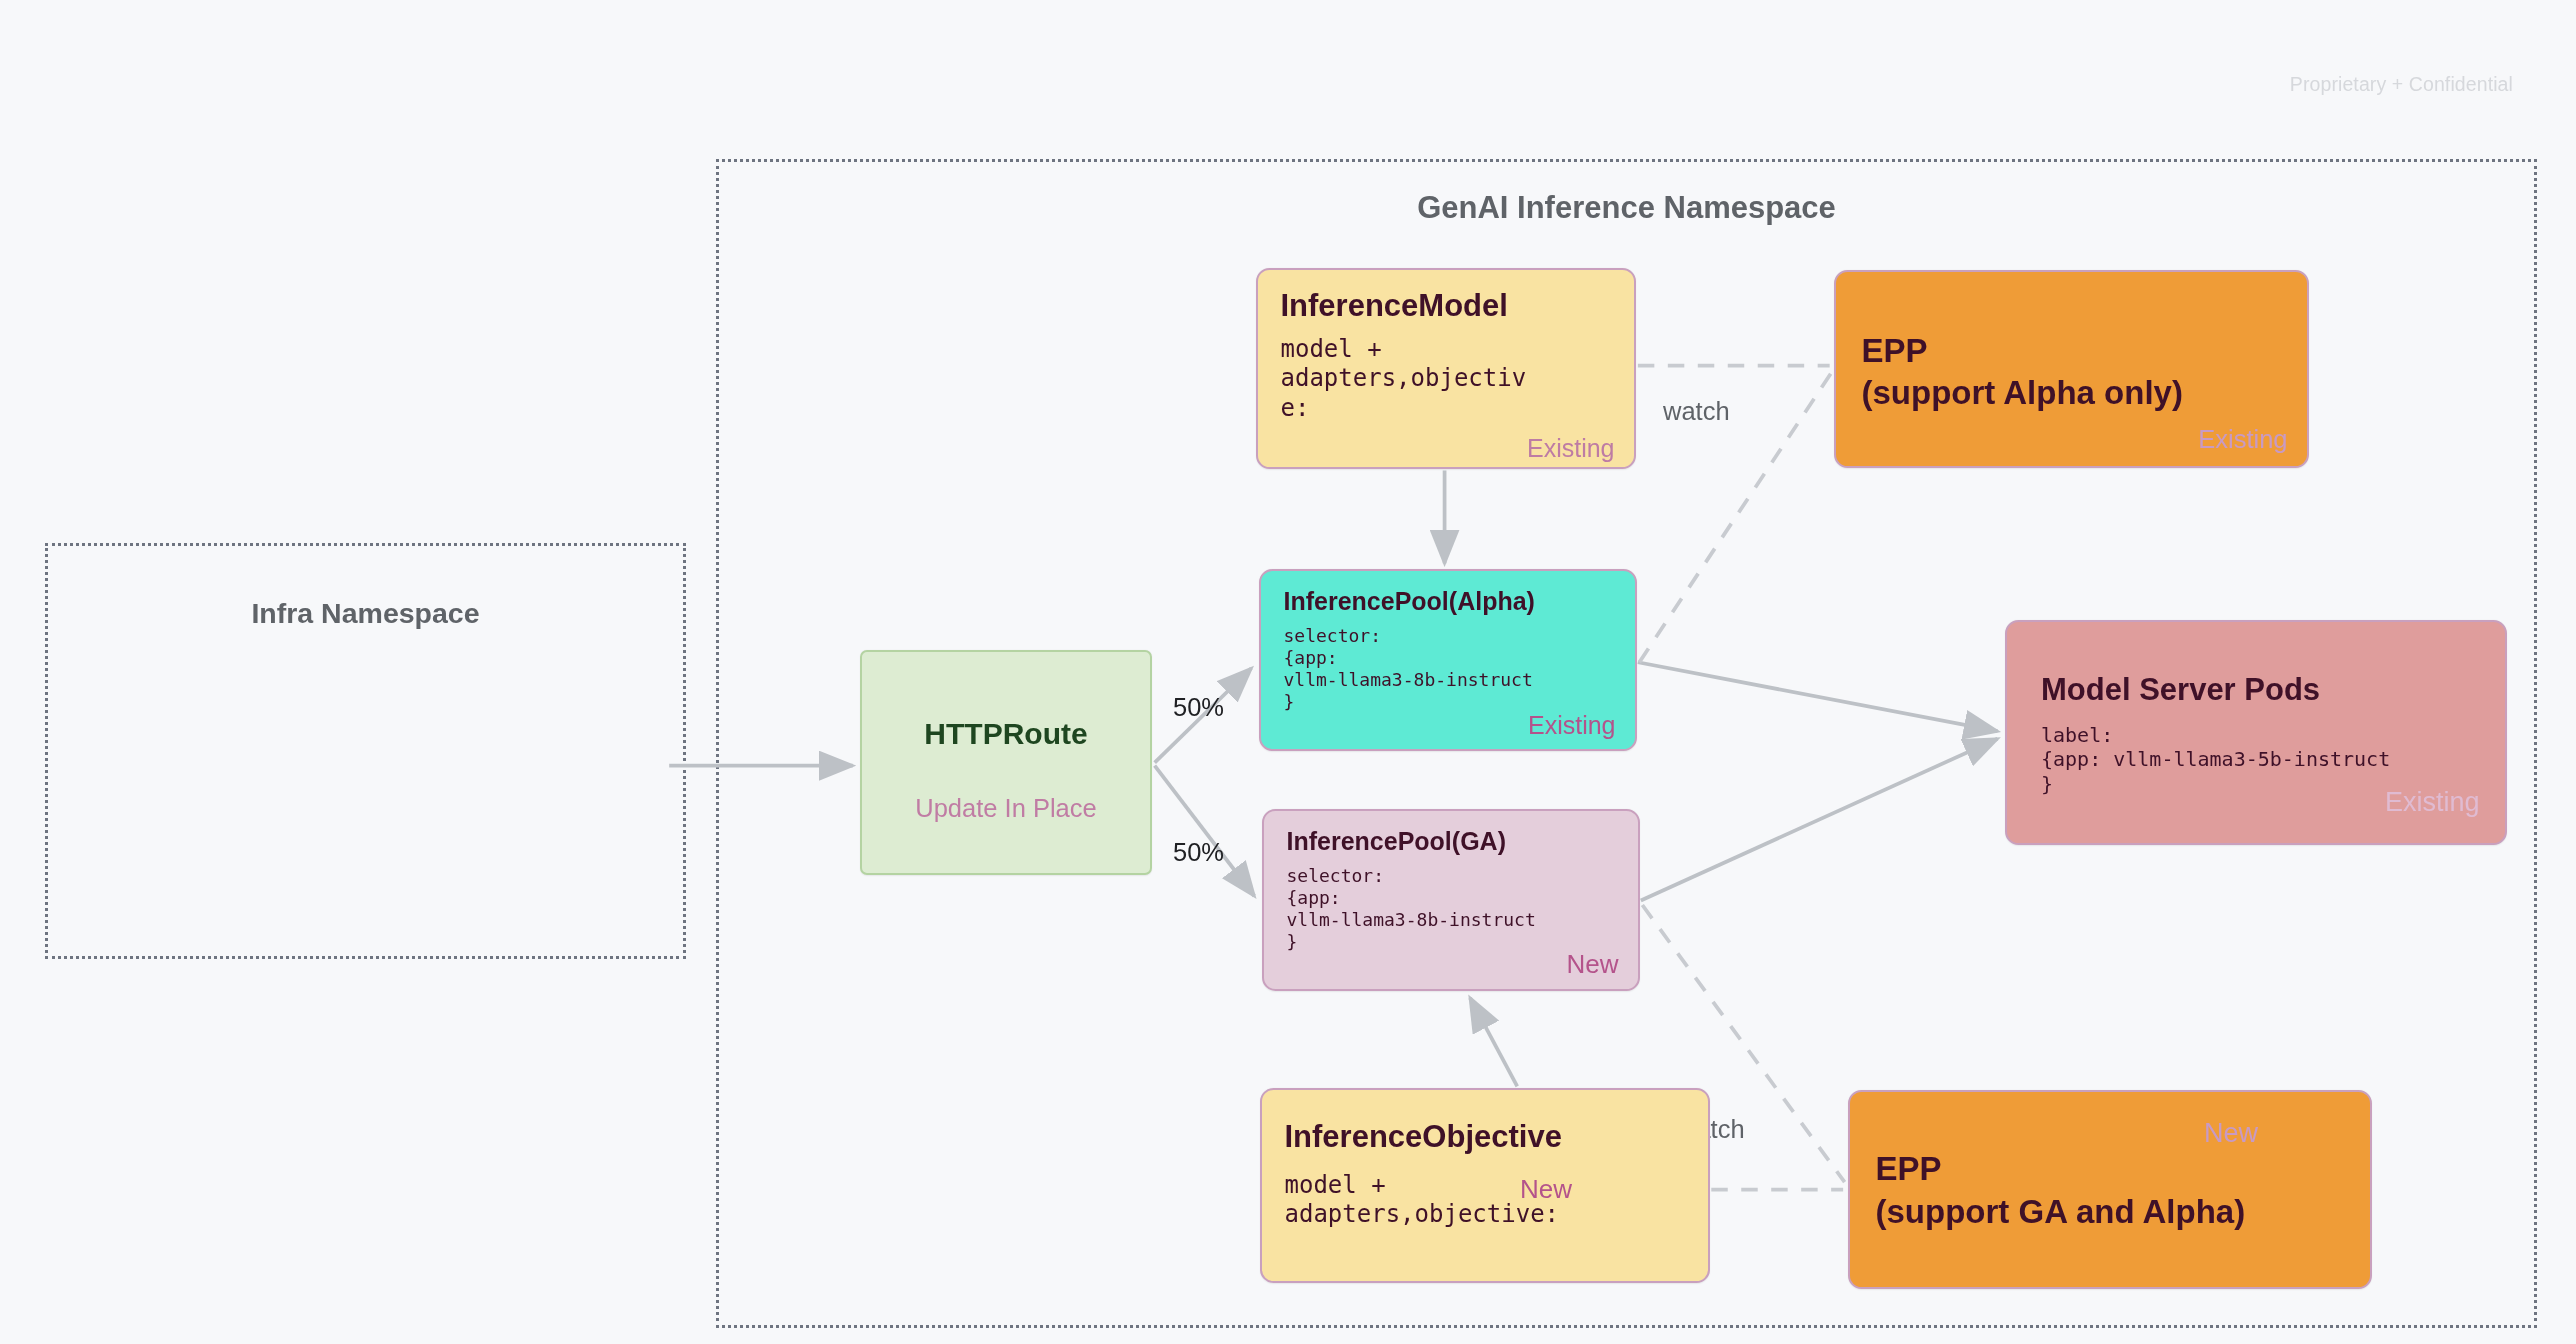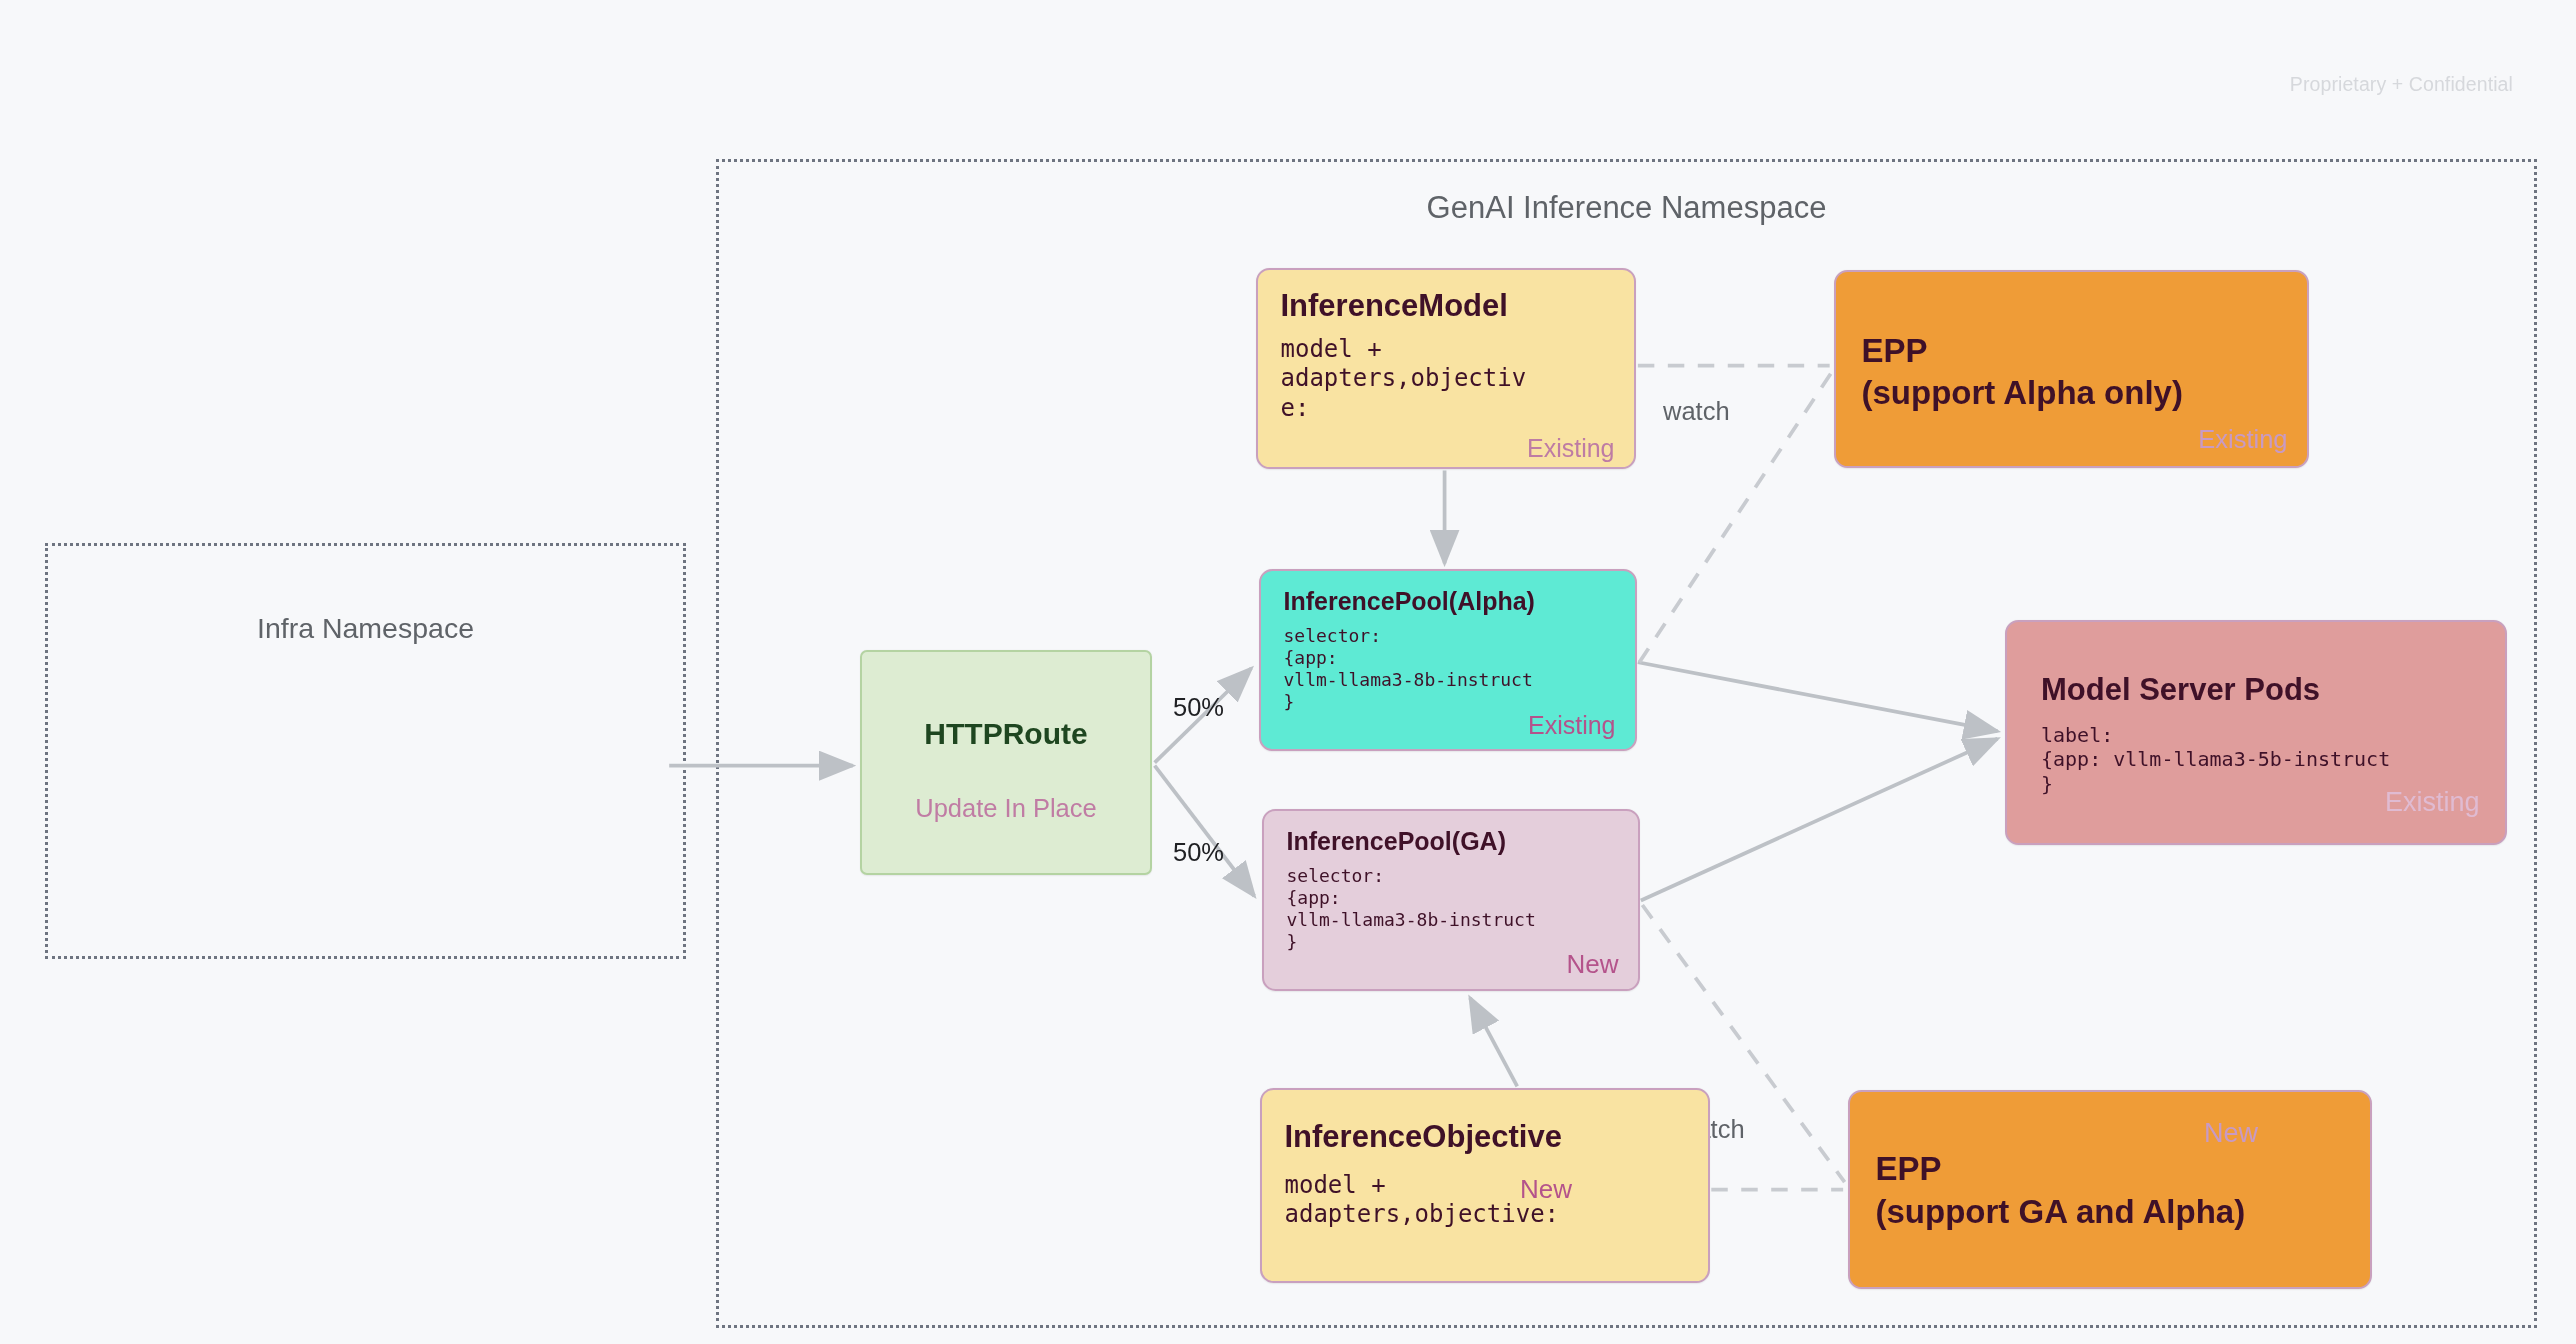"GenAI Inference Namespace" .namespace .ns-title { font-weight: 400 -> 700 }
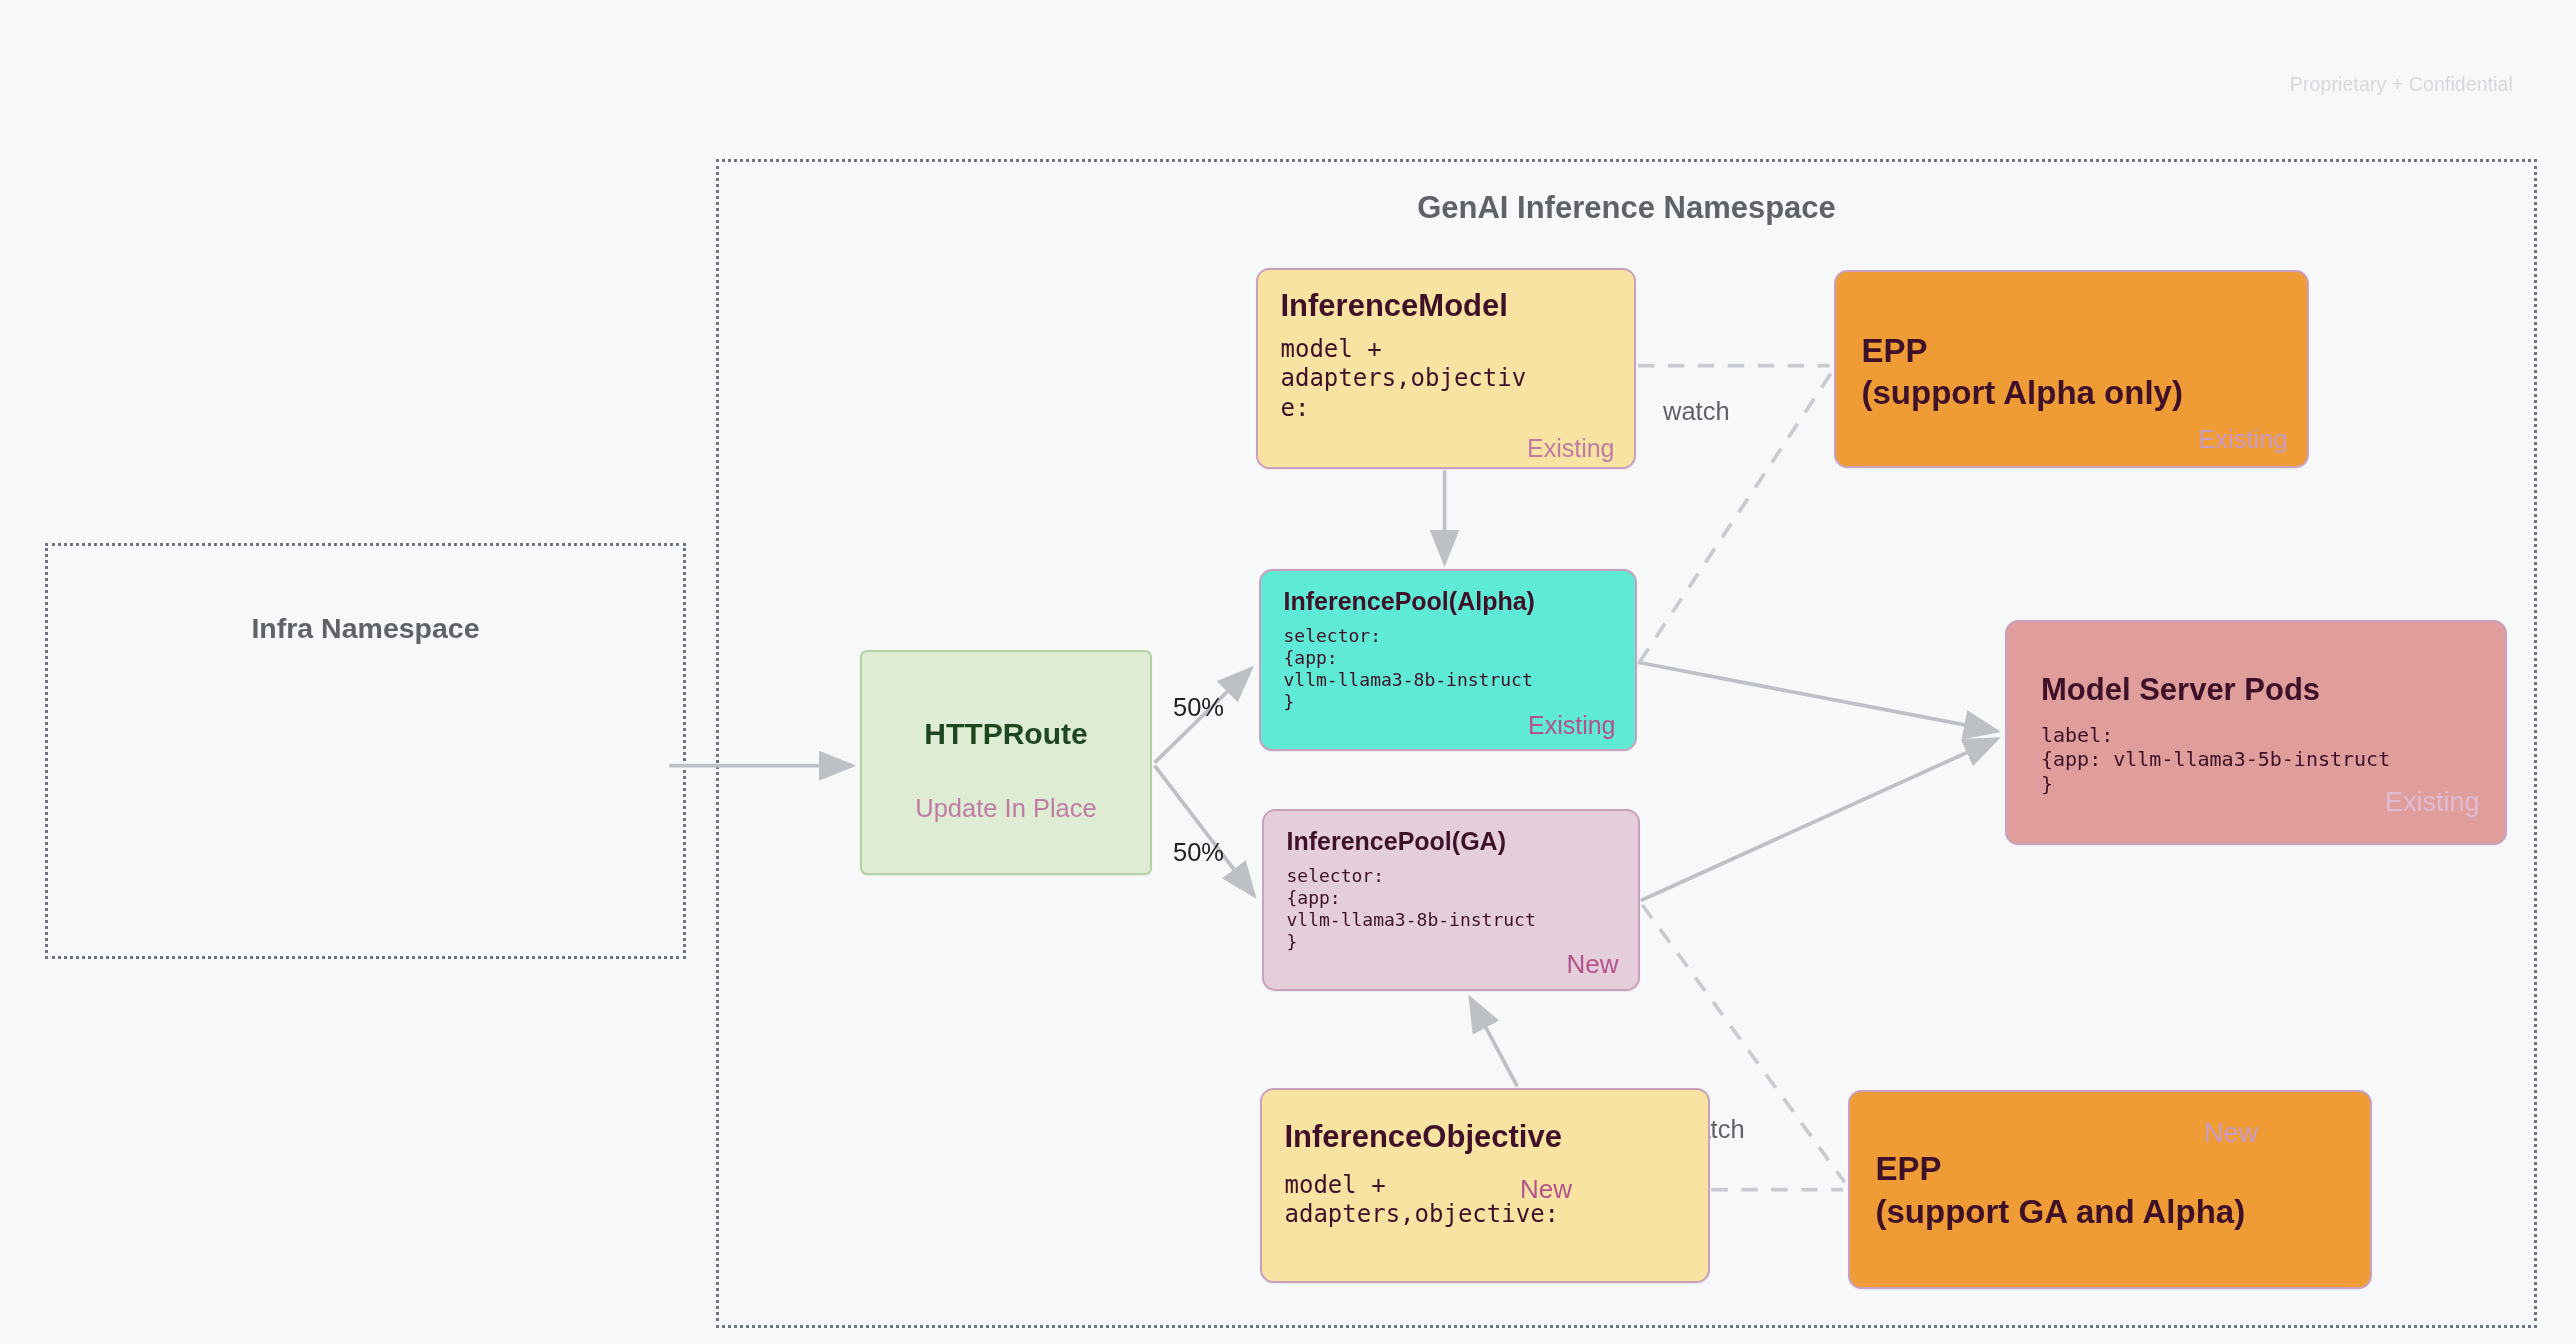"Infra Namespace" #ns-infra .ns-title { margin-top: 15px -> none }
